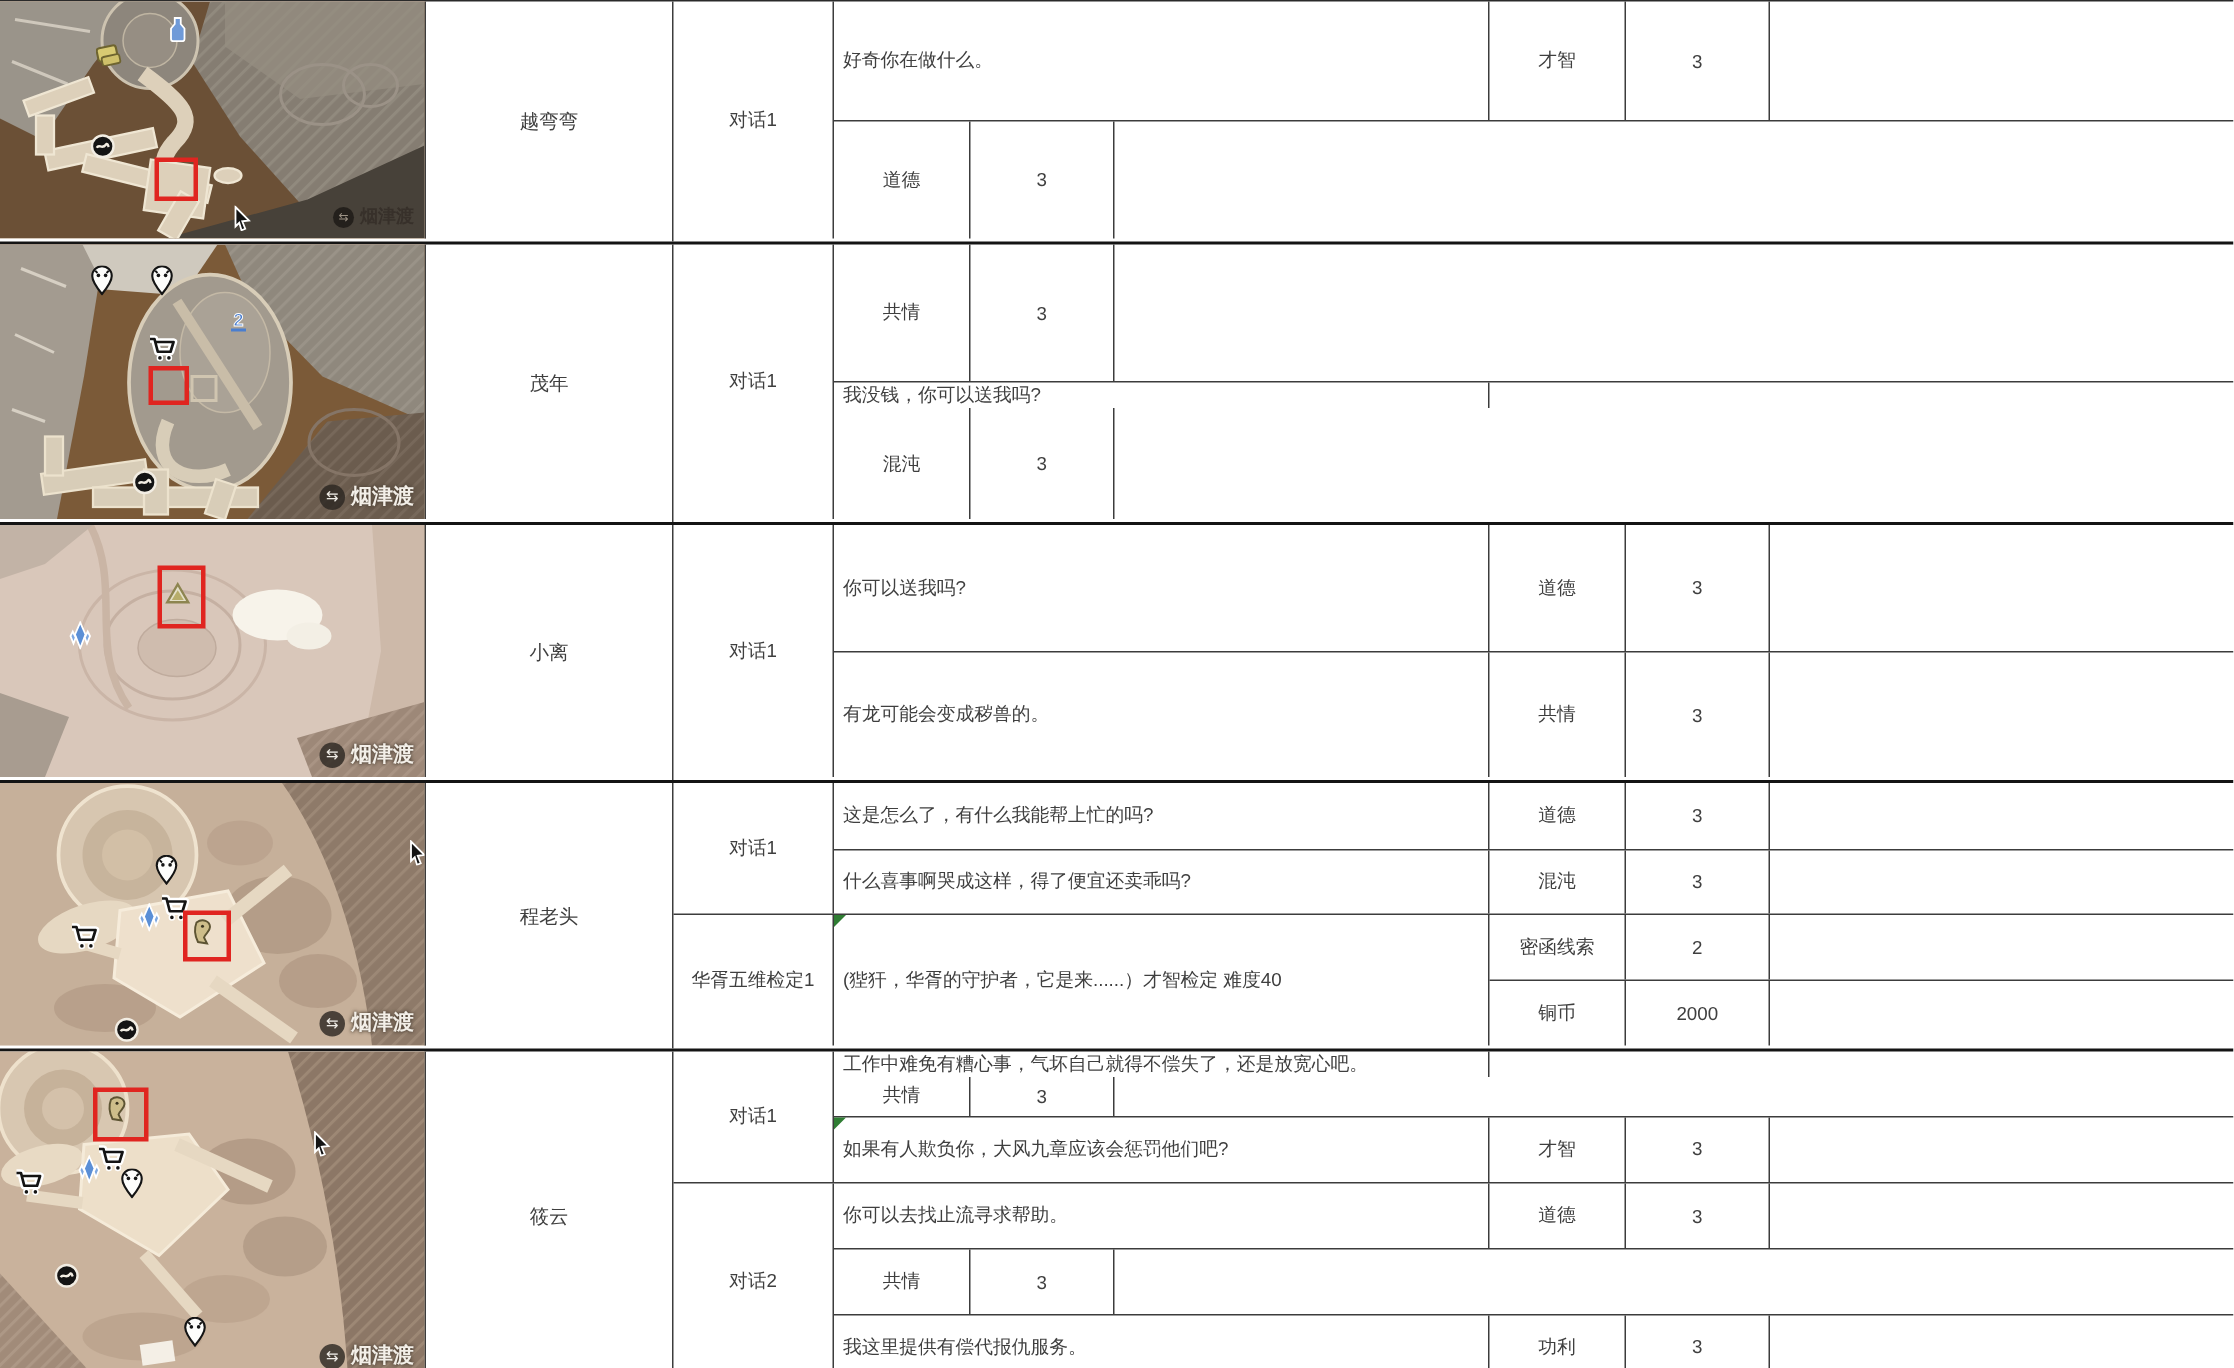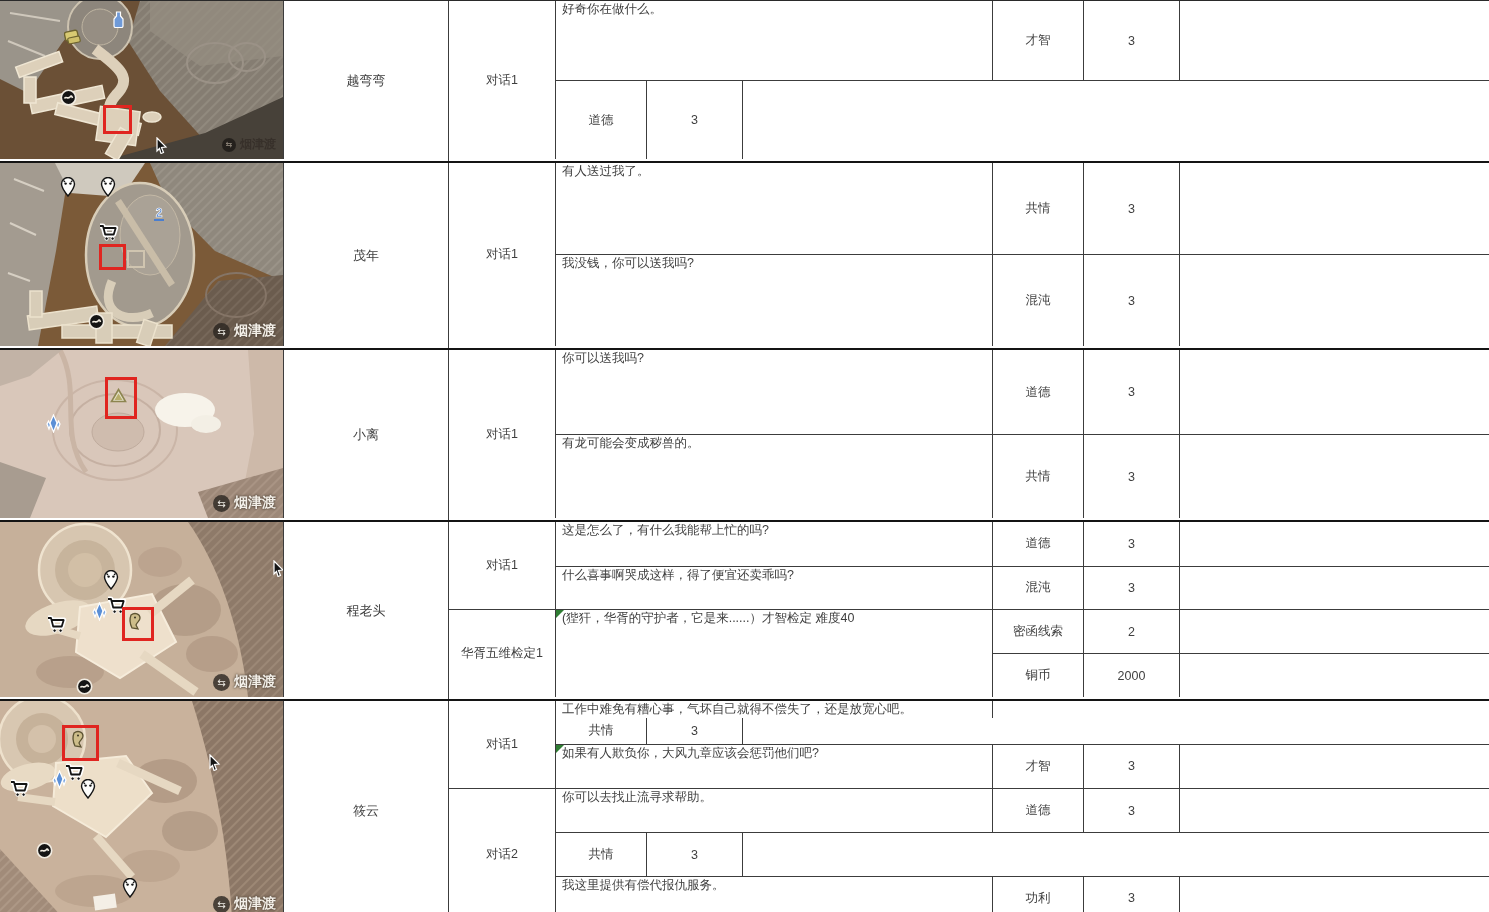"好奇你在做什么。" .text-cell { align-items: flex-start -> center }
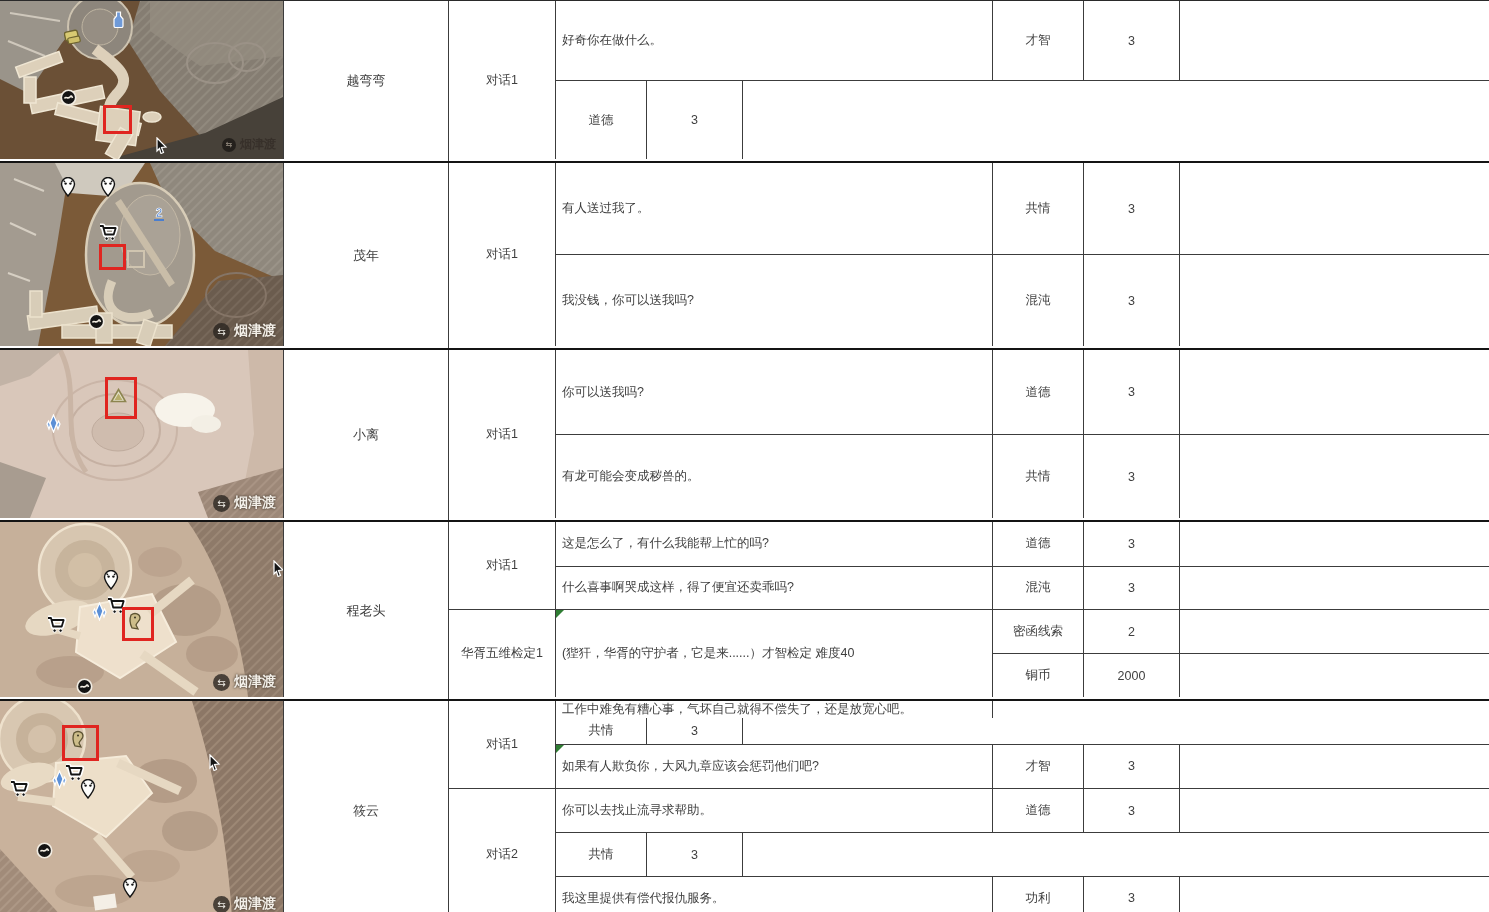"有人送过我了。" div.text-cell { html: <div> <span>有人送过我了。</span> </div> -> none }
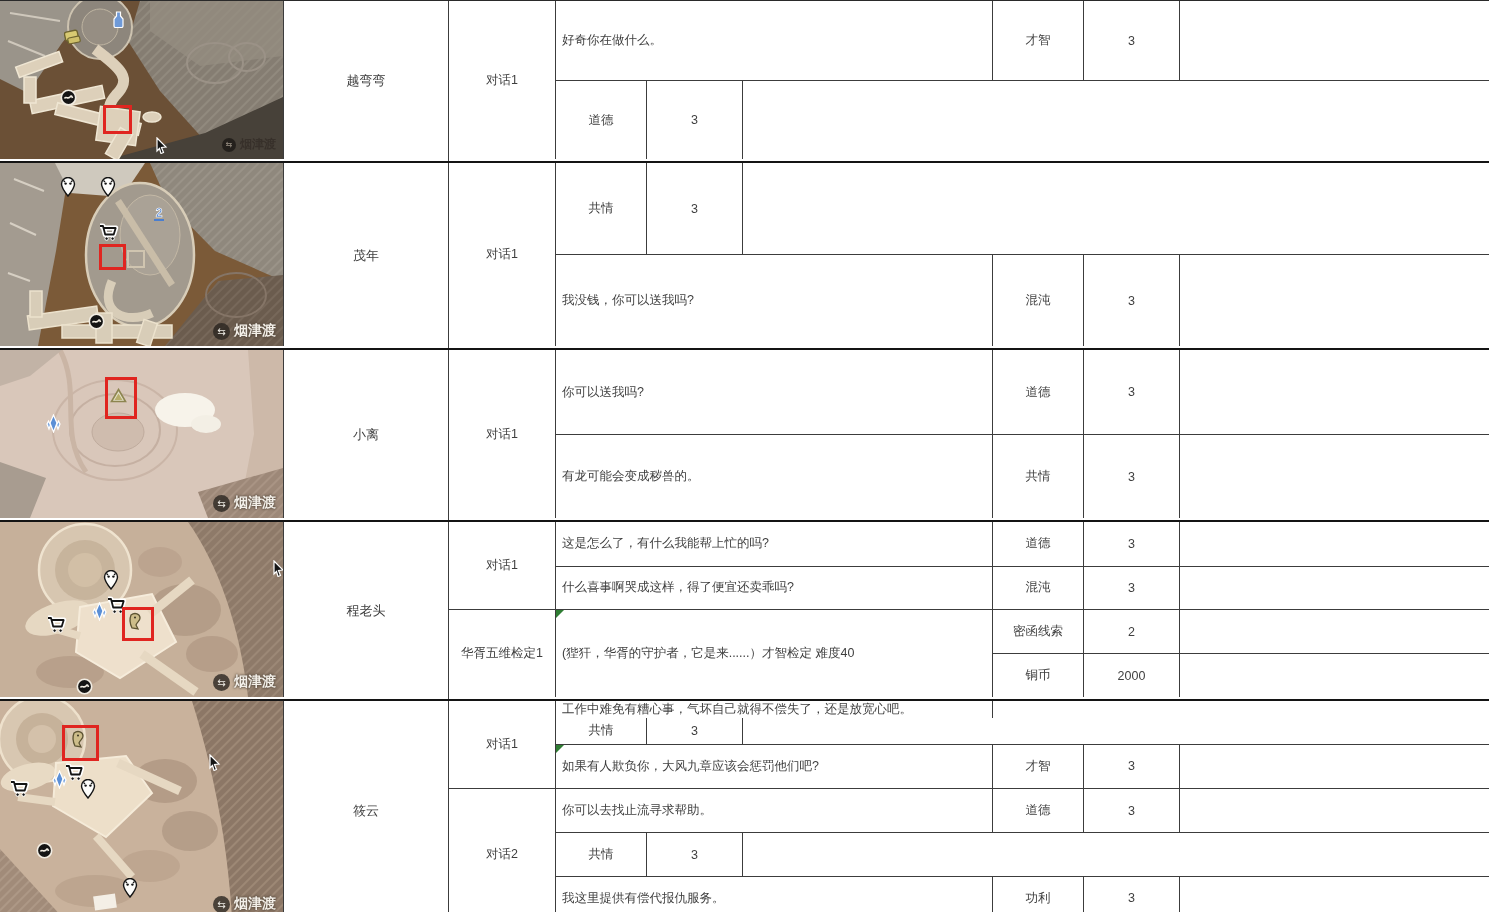"我没钱，你可以送我吗?" div.entry { flex-direction: none -> column }
